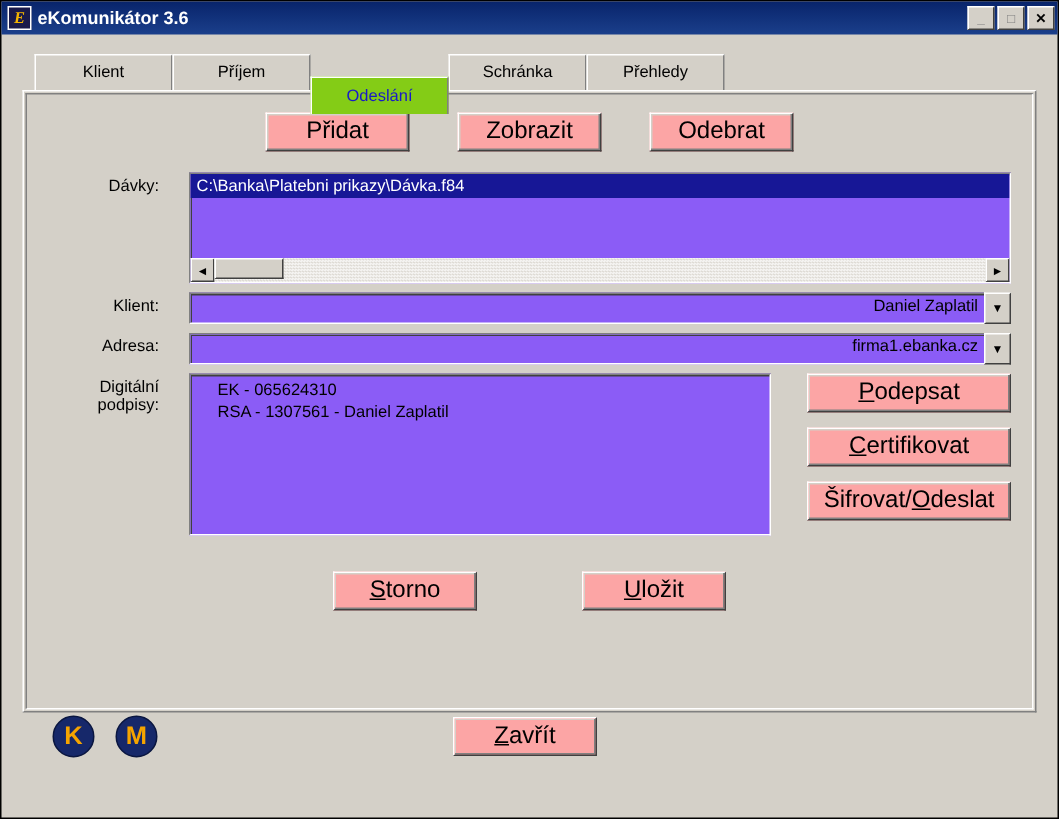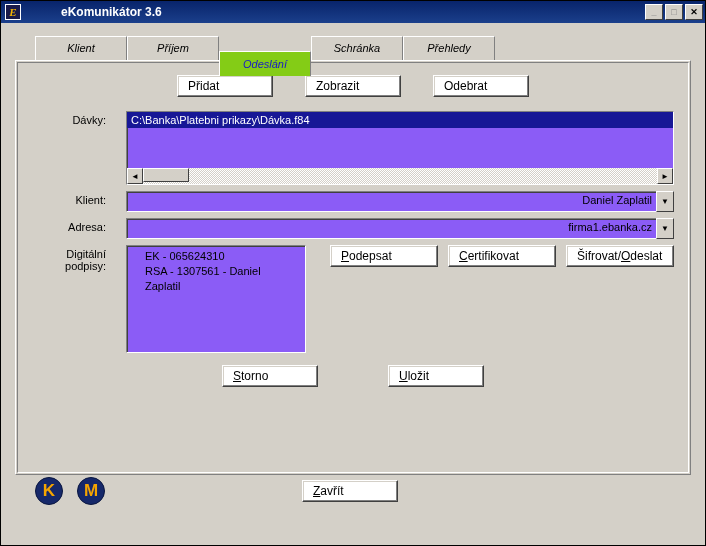"eKomunikátor 3.6" .titlebar .title { margin-left: 36px -> none }
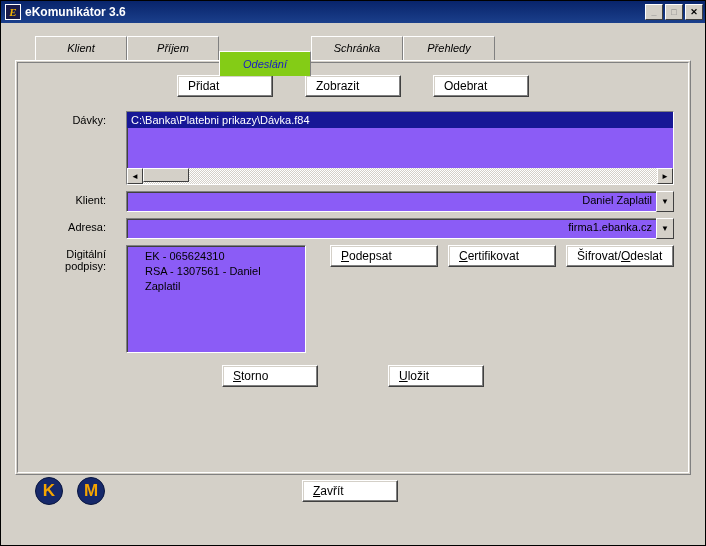"Klient" .tabstrip { font-style: italic -> none; margin-left: 20px -> 8px }
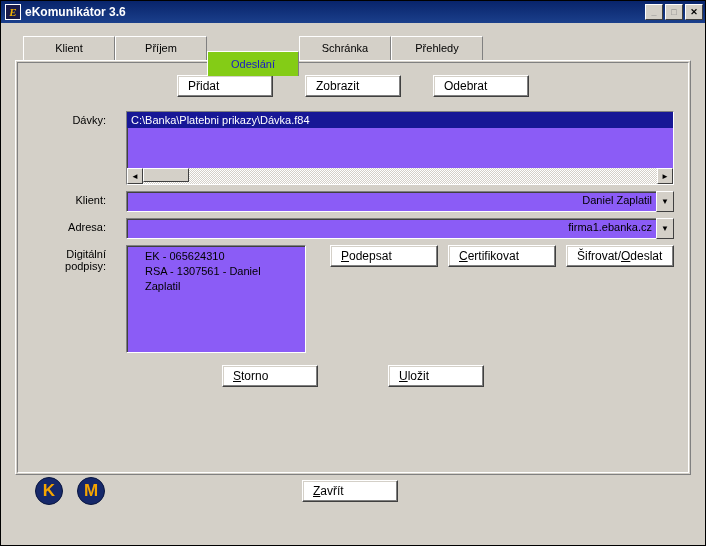"Přidat" .button { background: #ffffff -> #fca5a5; font-size: 12px -> 16px; text-align: left -> center }
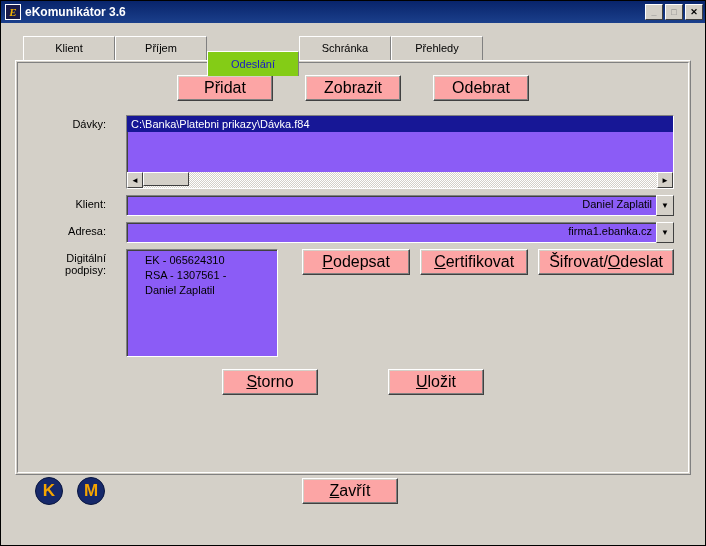"Podepsat" .rightbtns { flex-direction: row -> column }
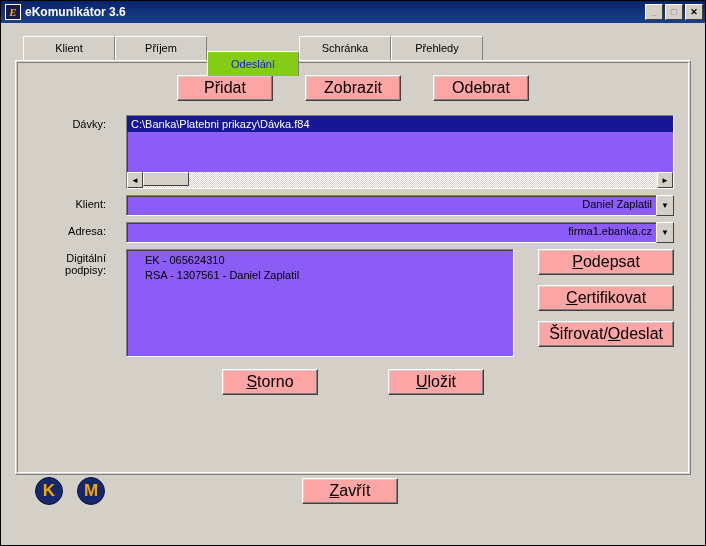"Storno" .bottombtns { margin-top: 12px -> 24px }
